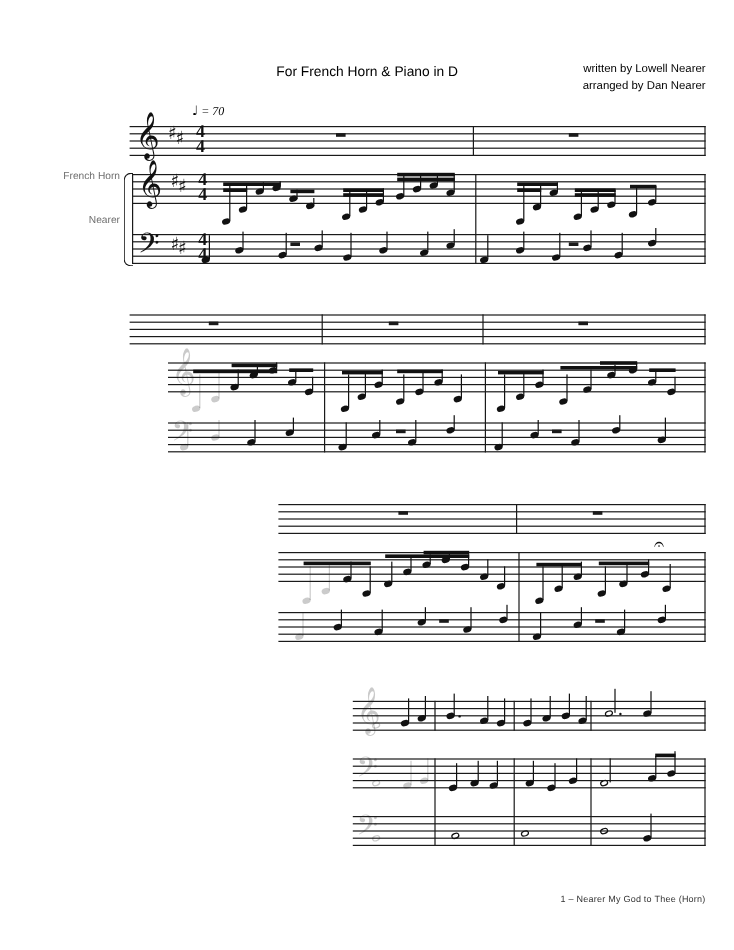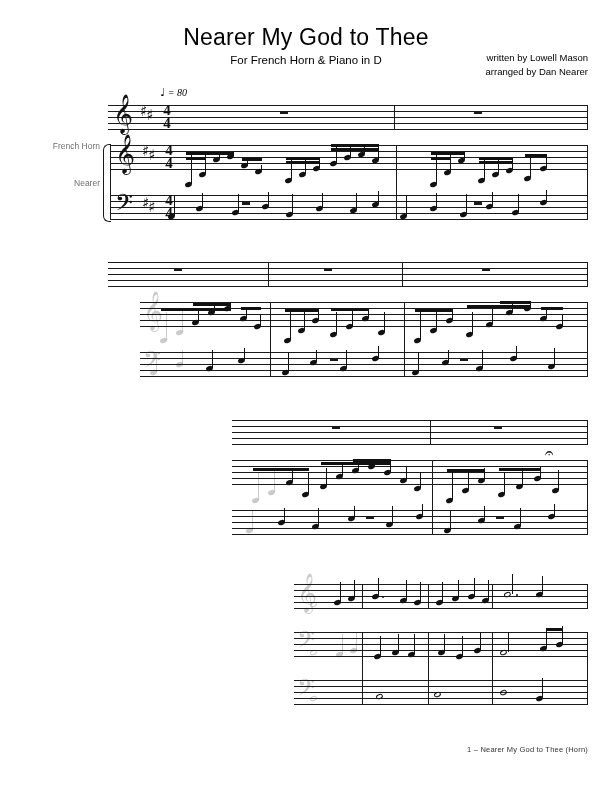"Nearer My God to Thee" div.title { html: <div>Nearer My God to Thee</div> -> none }
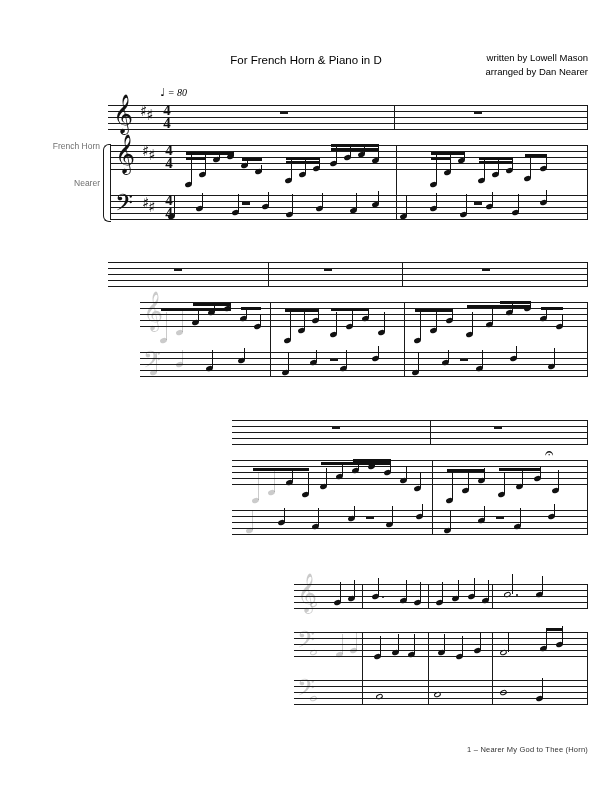"written by Lowell Mason" div.credit { text: Mason -> Nearer }
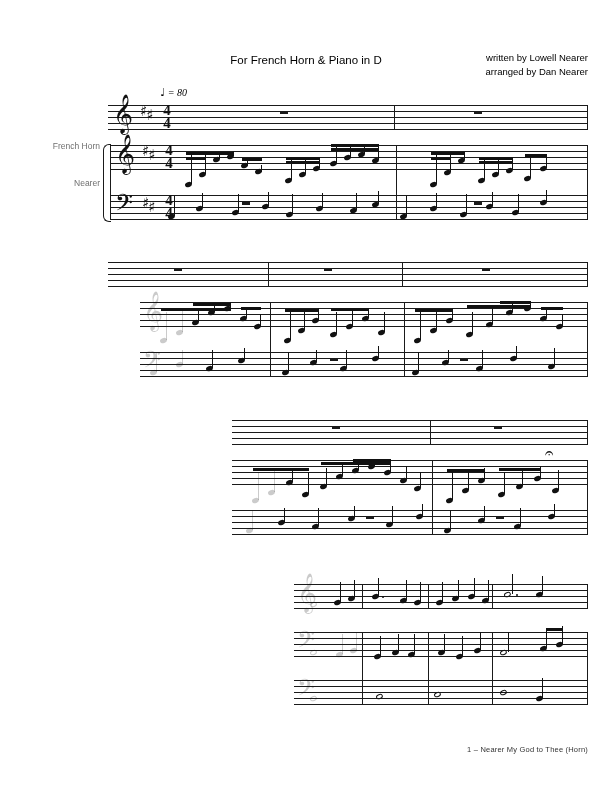"= 80" span { text: 80 -> 70 }
